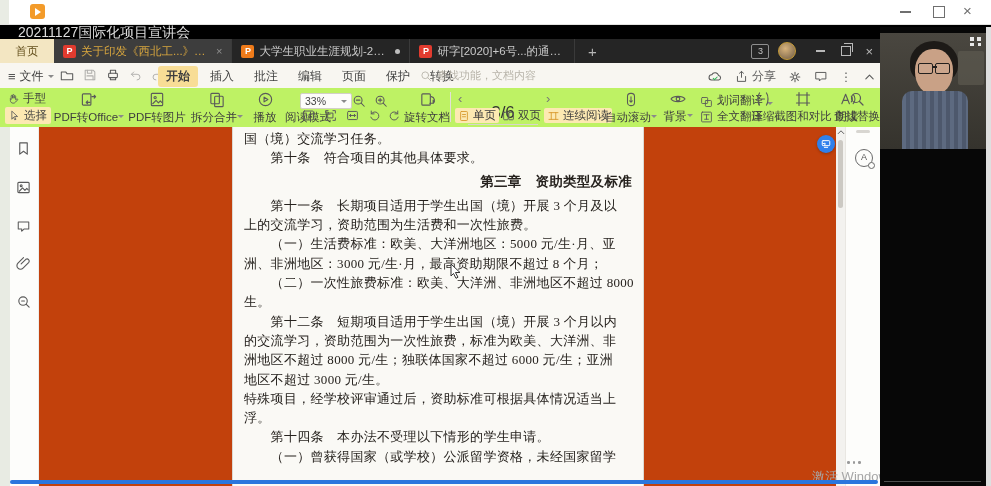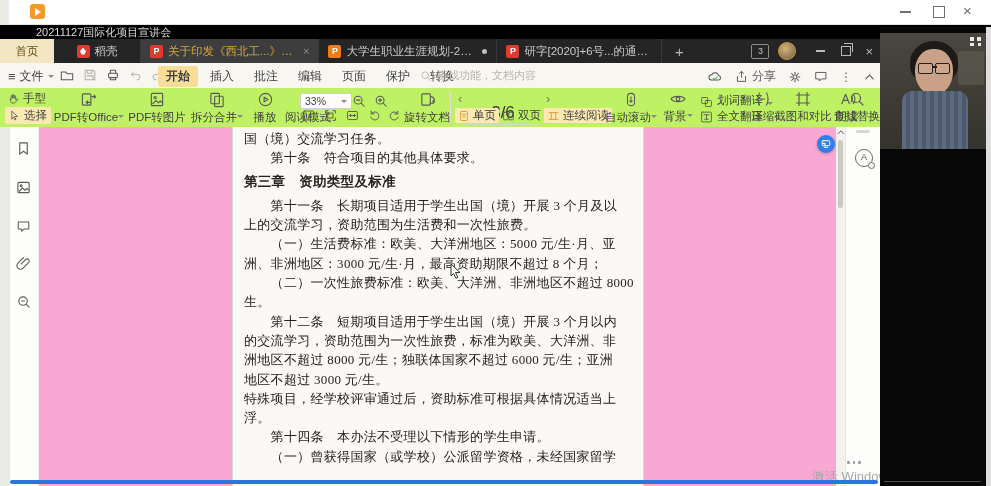"20211127国际化项目宣讲会" .titlebar { font-size: 11px -> 14px; padding-left: 36px -> 18px }
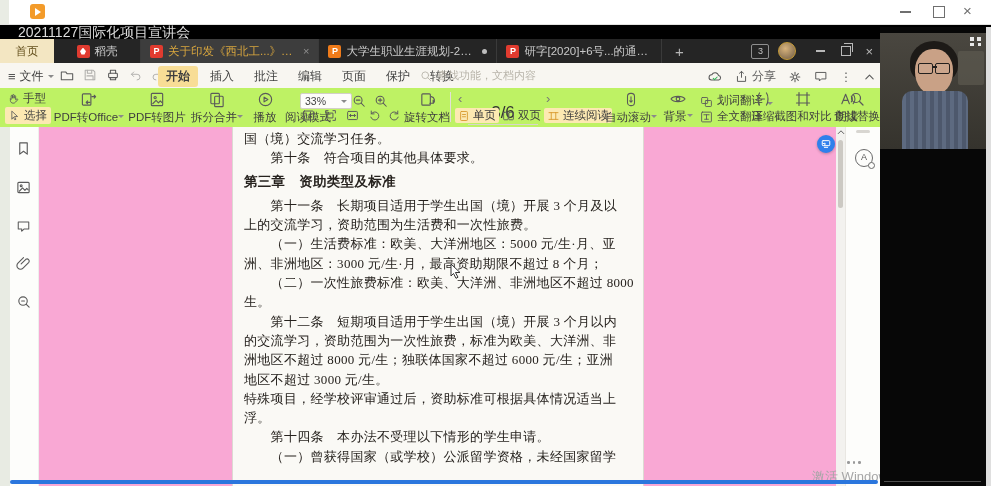"稻壳" div.tab-docer { html: <div> <span></span> <span>稻壳</span> </div> -> none }
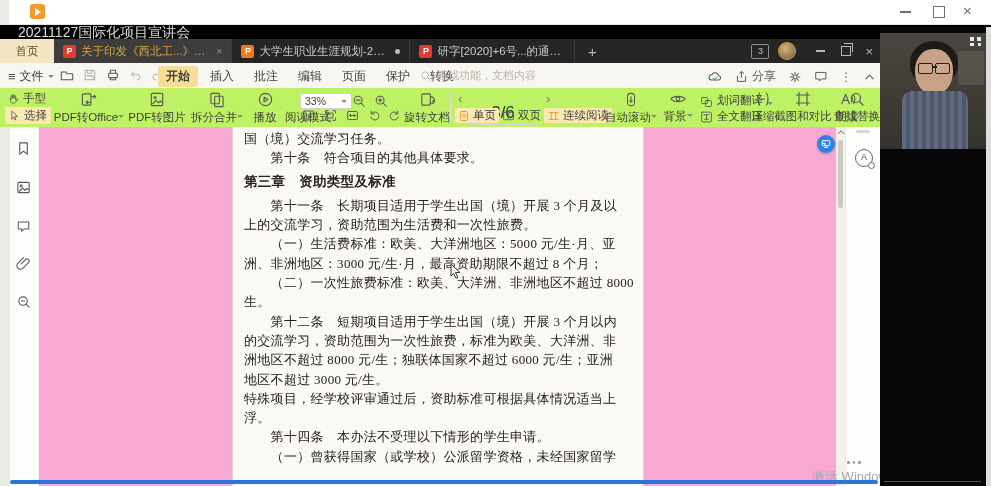"国（境）交流学习任务。" .content { background: #f9a8d4 -> #c2410c }
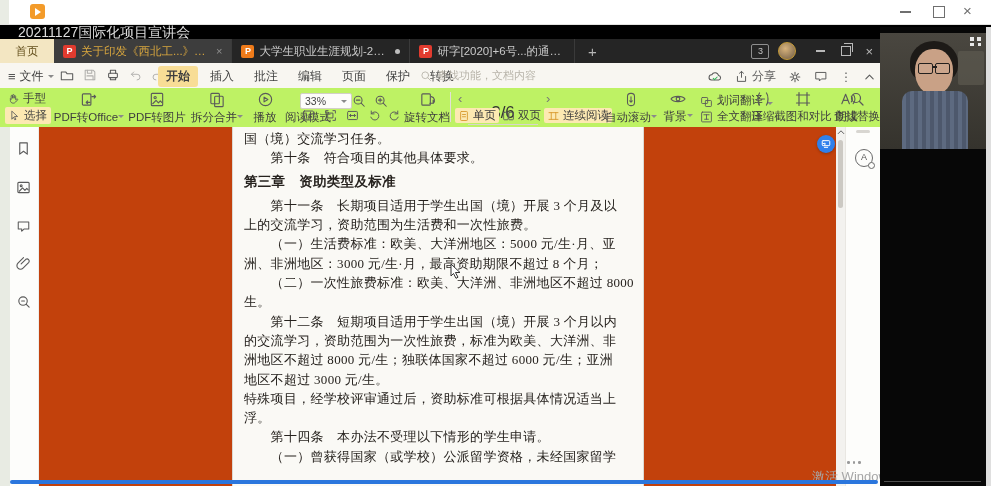"第三章 资助类型及标准" .dline.heading { text-align: left -> right }
